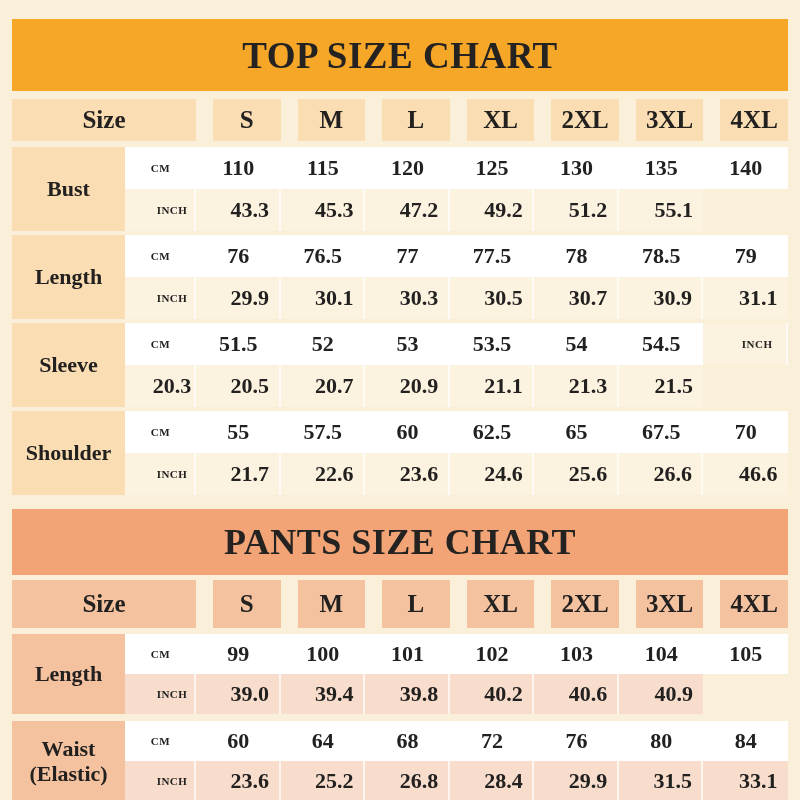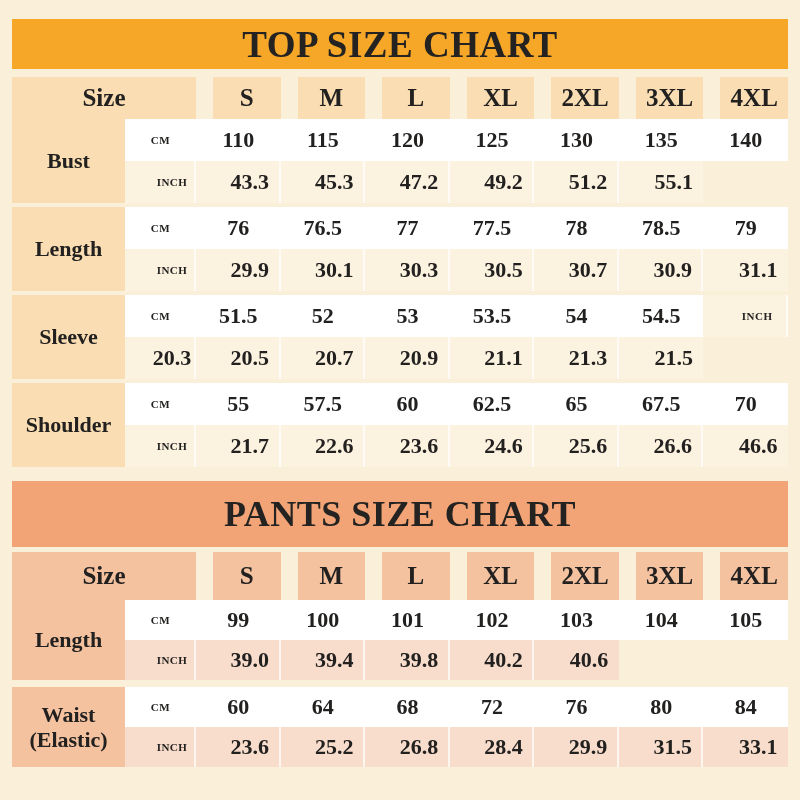"TOP SIZE CHART" .chart--top .banner { height: 50px -> 72px }
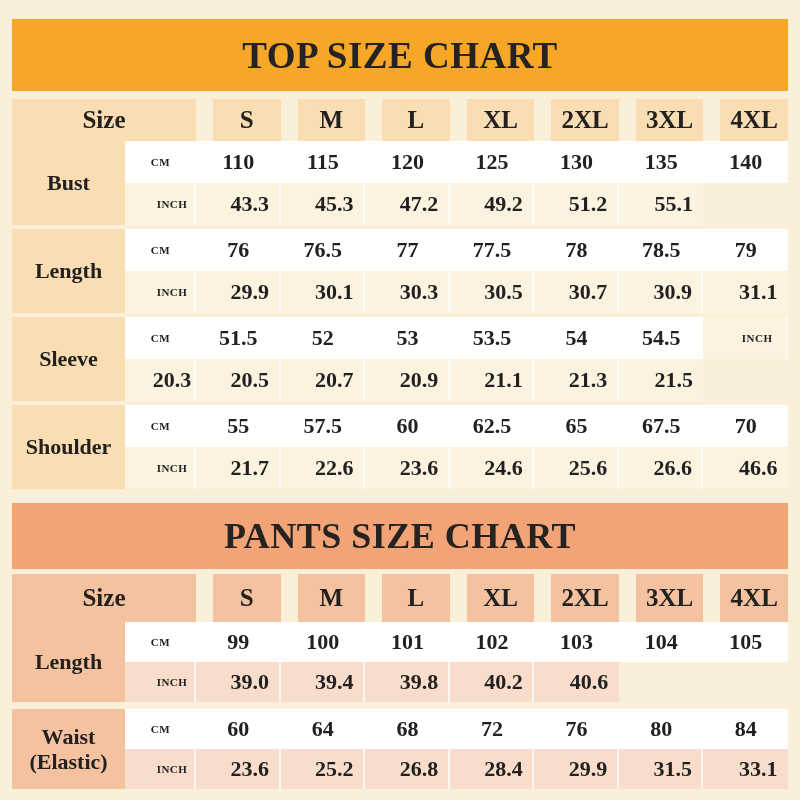"Size" .hdr { margin-bottom: none -> 6px }
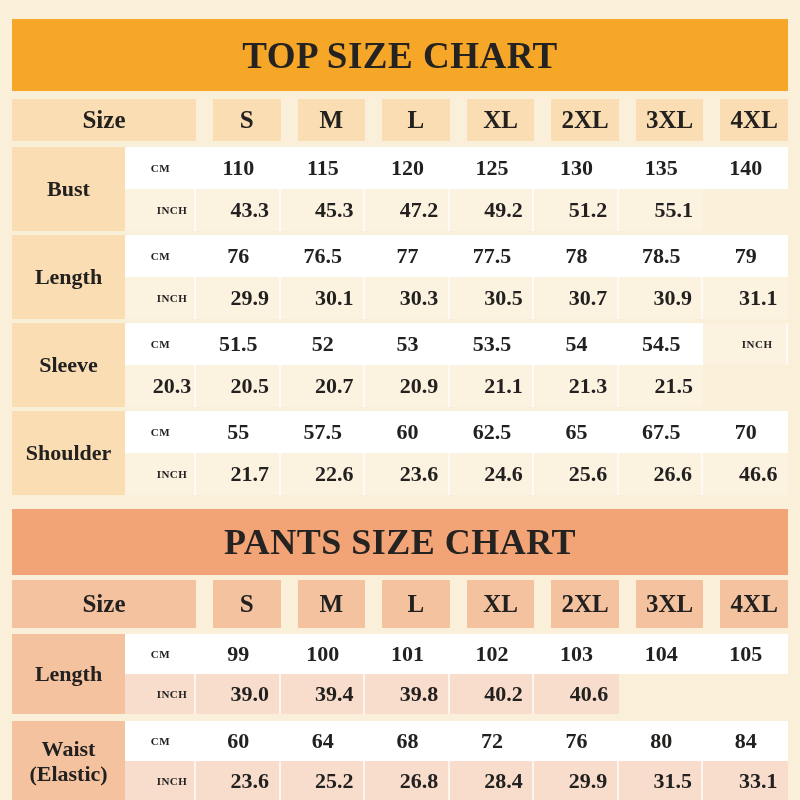"40.9" div.cellv { html: none -> <div>40.9</div> }
